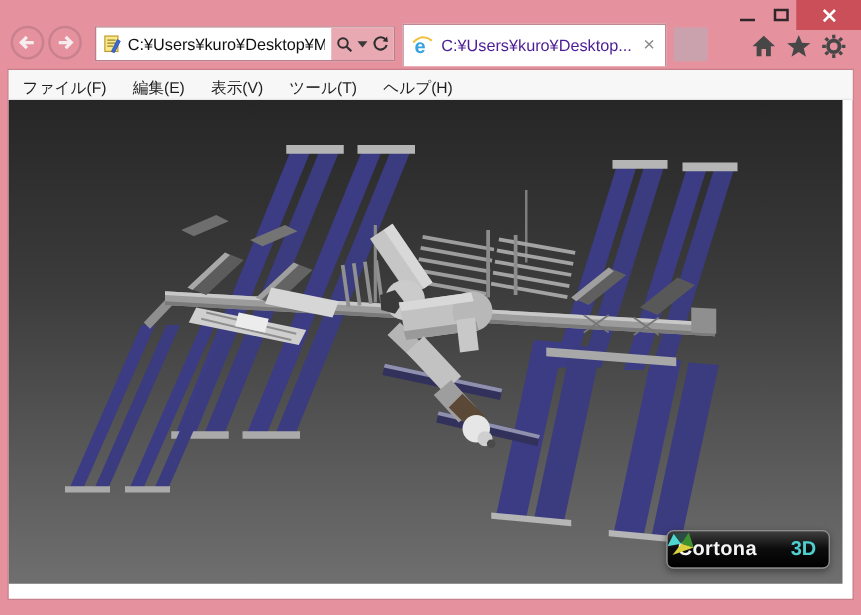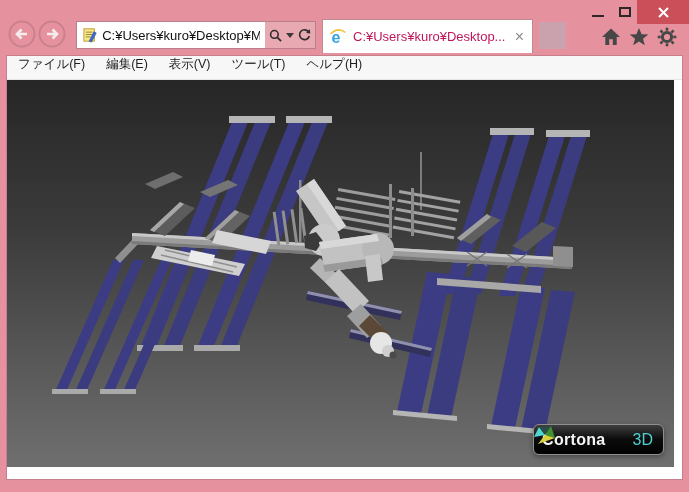"C:¥Users¥kuro¥Desktop..." .tab-title { color: #be185d -> #4c1d95 }
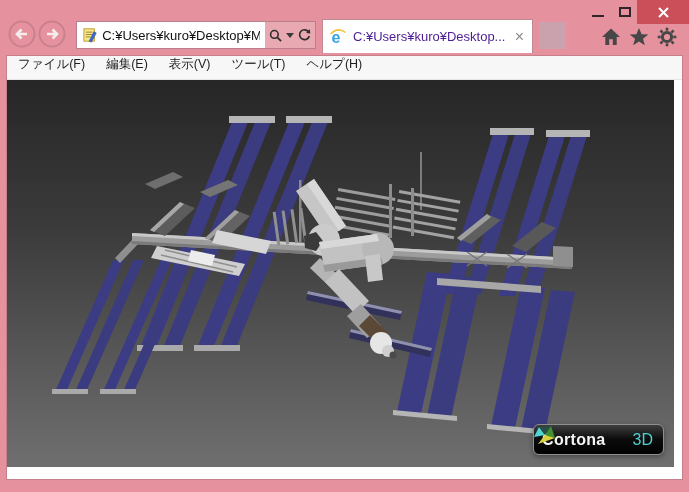"ファイル(F)" .menubar { align-items: flex-start -> flex-end }
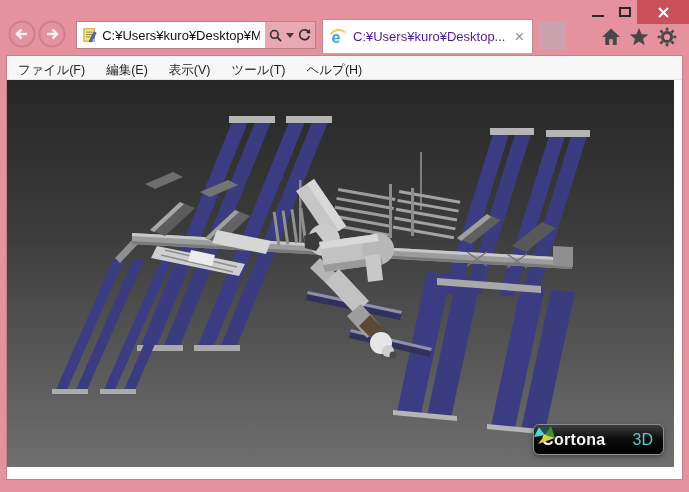"3D" .c3d-suffix { font-weight: normal -> bold }
